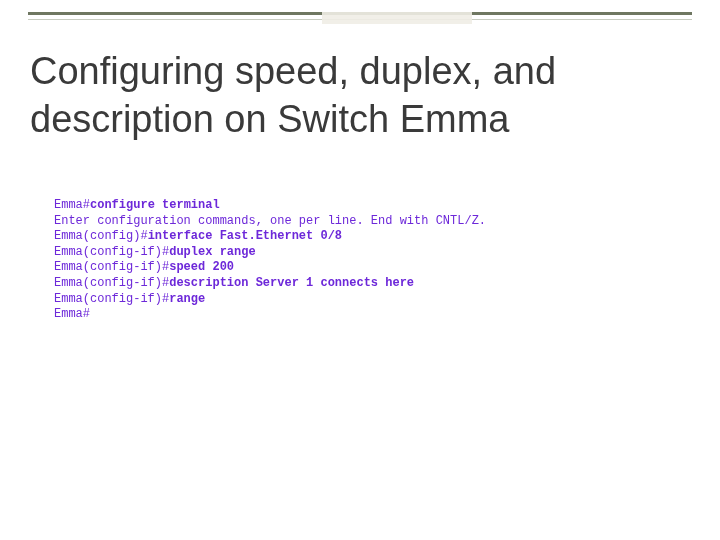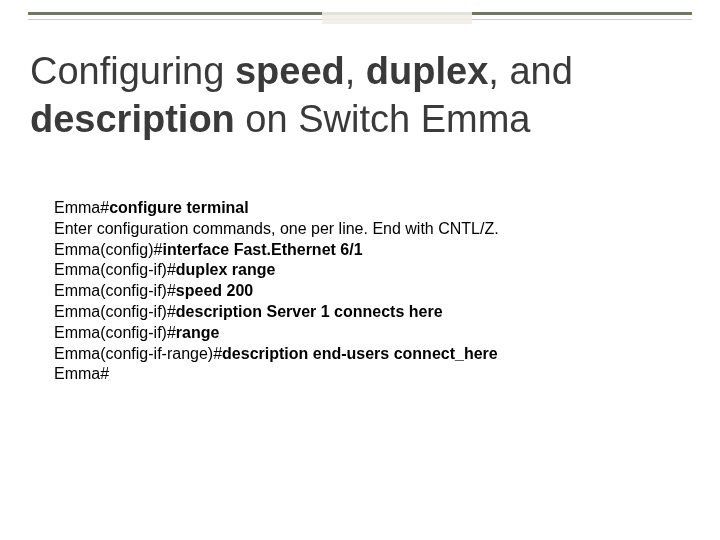"speed" .title .b { font-weight: 700 -> 400 }
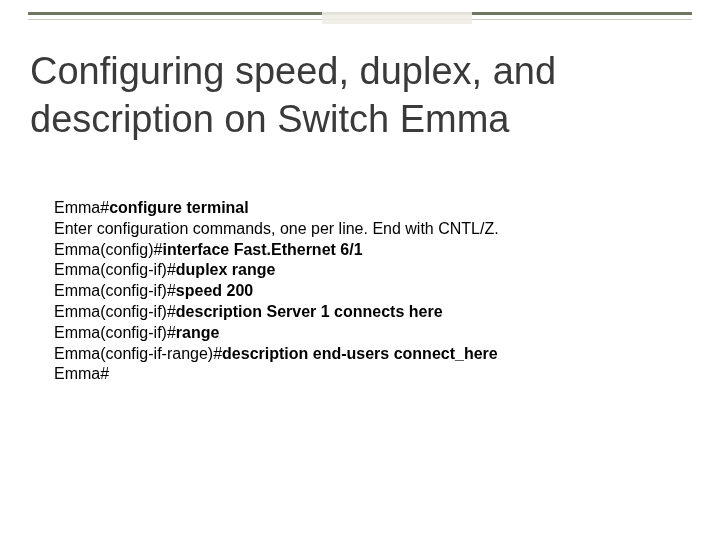"Emma#configure terminal" .body { color: #000000 -> #6d28d9; font-family: Liberation Sans, sans-serif -> Liberation Mono, monospace; font-size: 16px -> 12px }
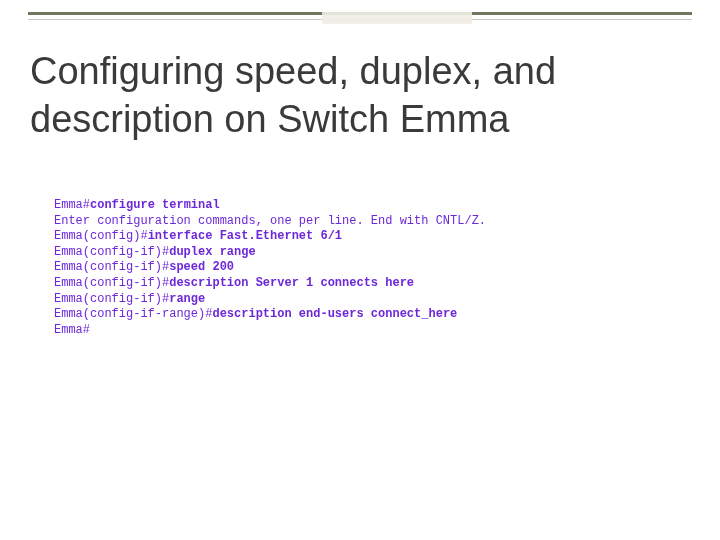"interface Fast.Ethernet 6/1" span.b { text: 6/1 -> 0/8 }
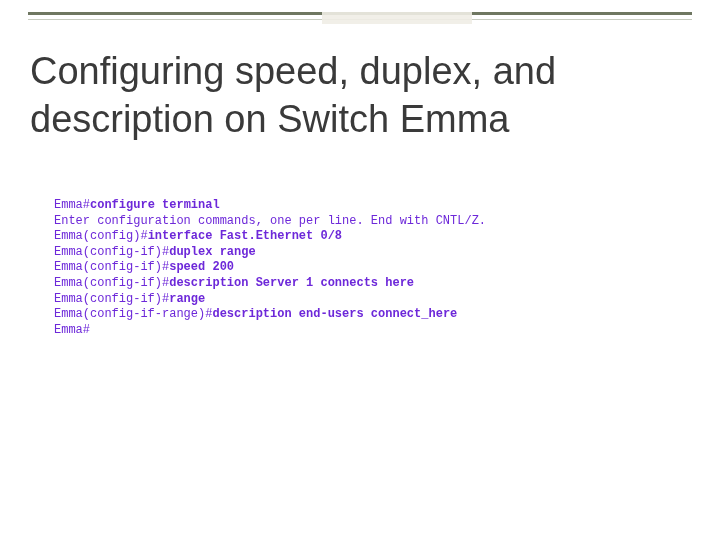"Emma(config-if-range)#description" div.ln { html: <div><span>Emma(config-if-range)#</span><span>description end-users connect_here</span></div> -> none }
